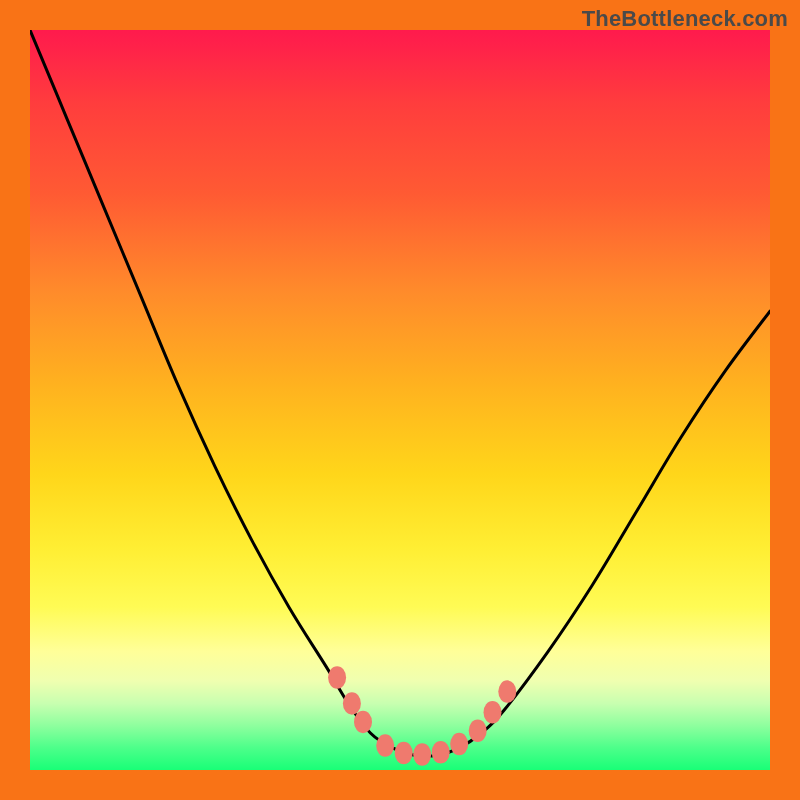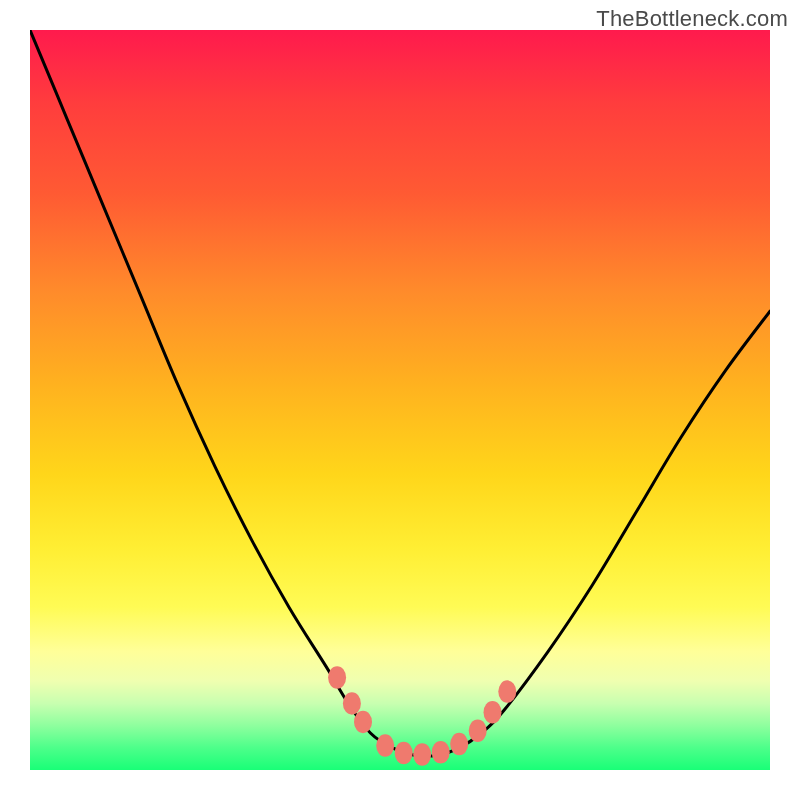"TheBottleneck.com" .frame { background: #ffffff -> #f97316; font-weight: none -> bold }
